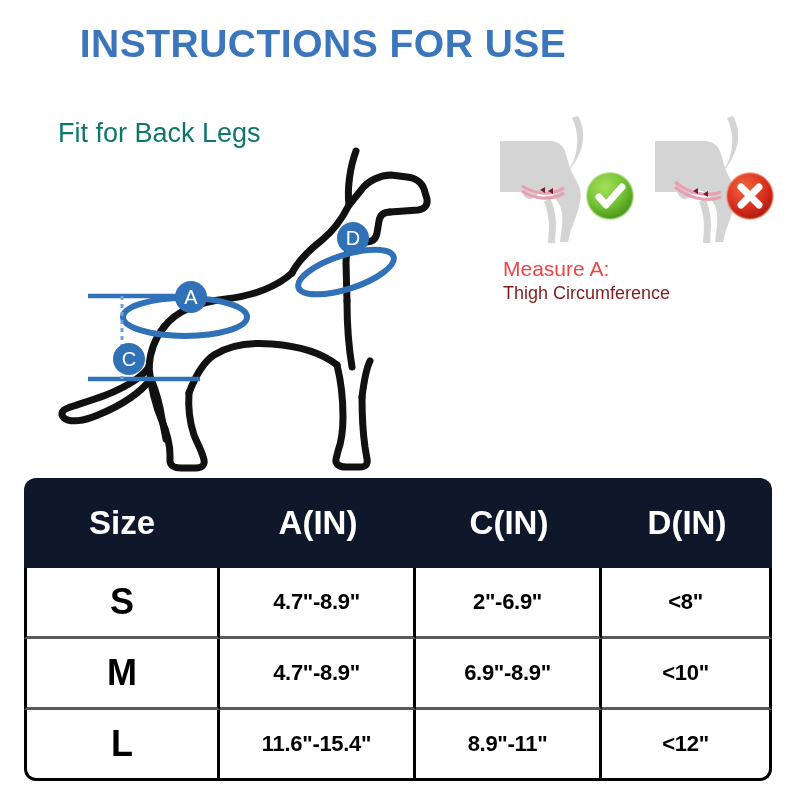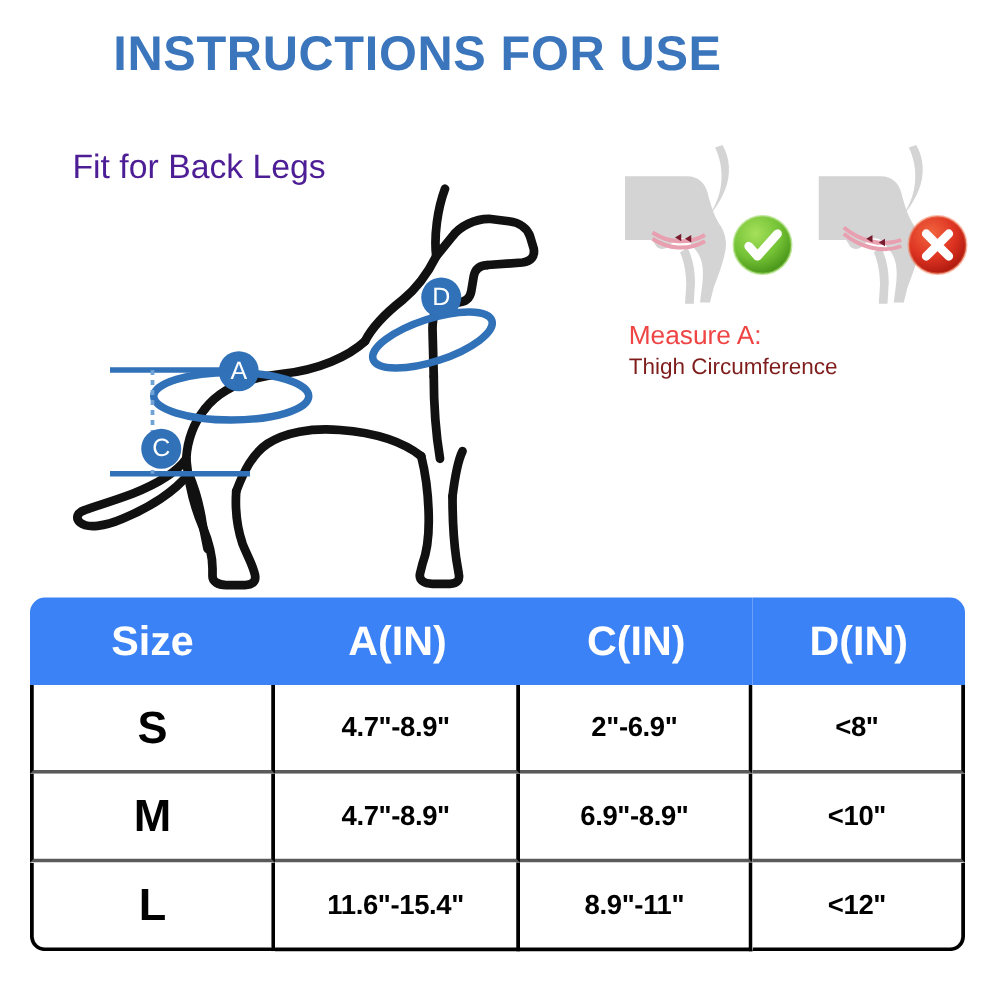"INSTRUCTIONS FOR USE" #page-title { left: 11px -> 0 }
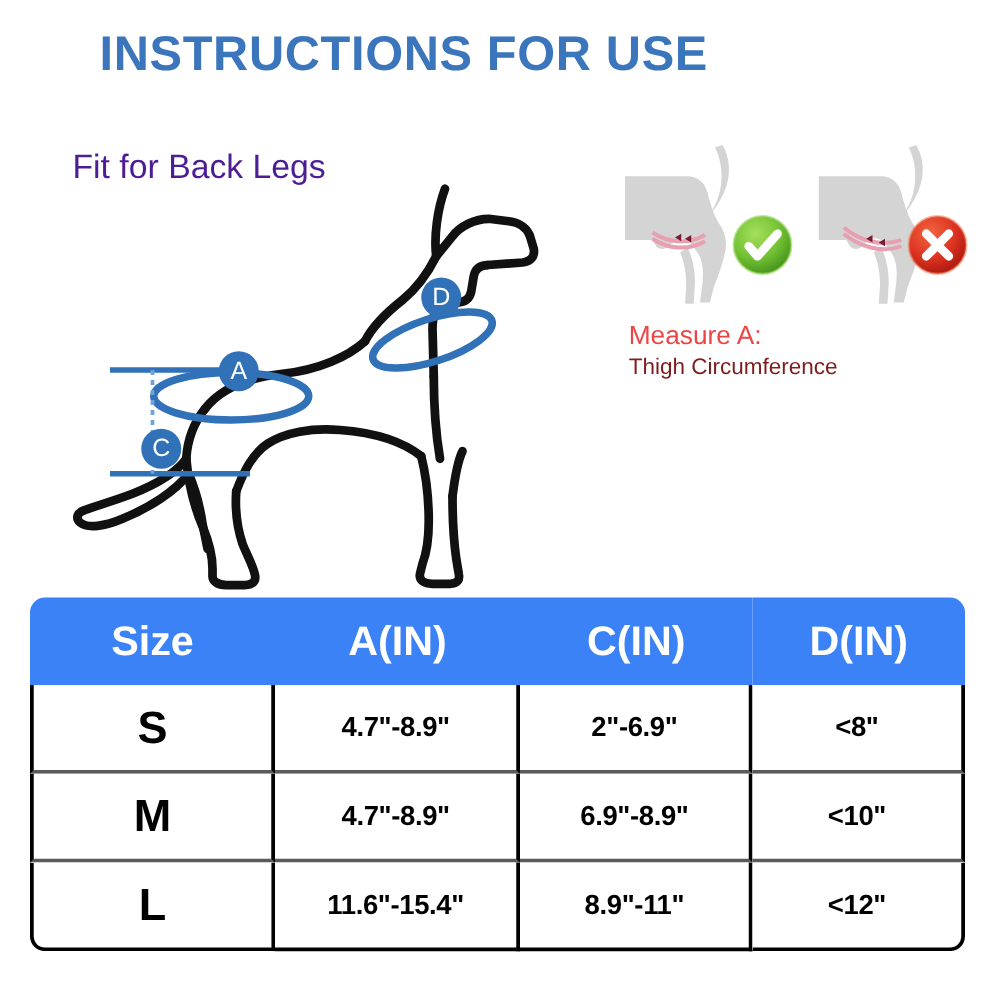"Fit for Back Legs" #fit-heading { color: #4c1d95 -> #0f766e }
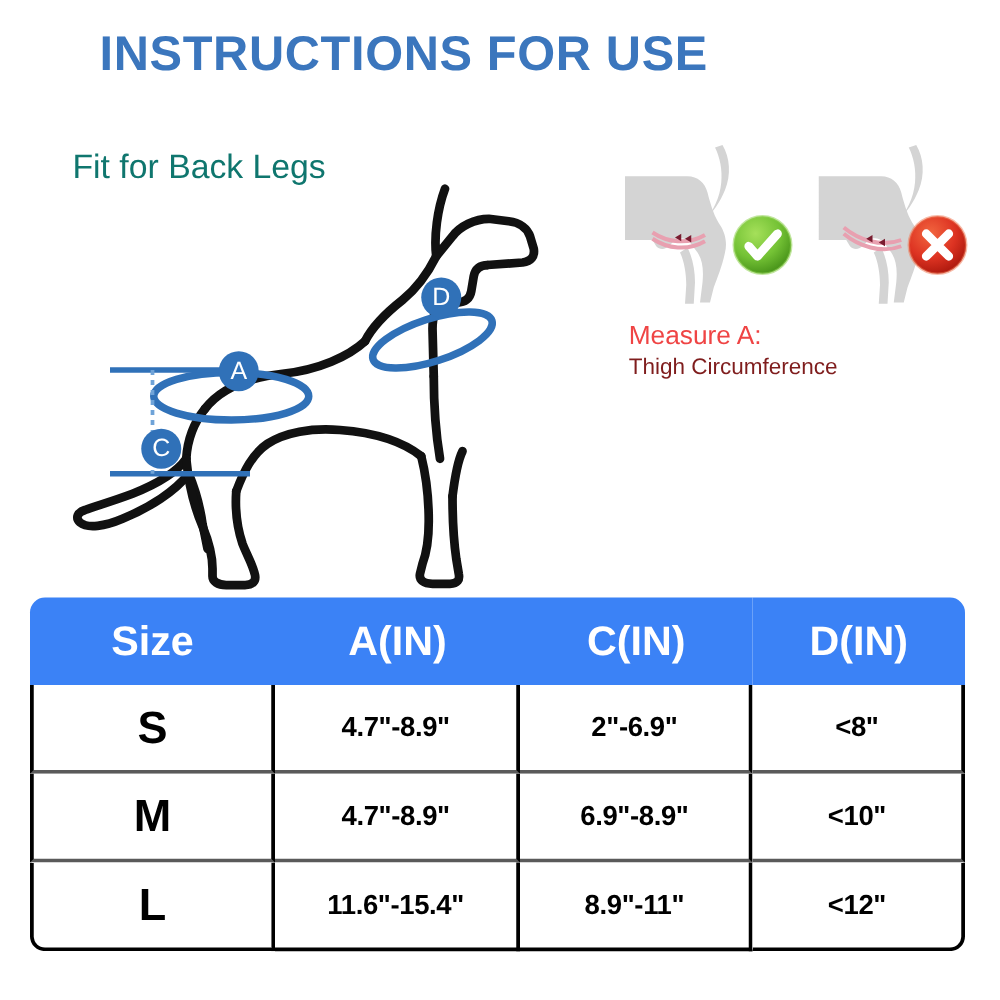"Size" #size-table thead th { background: #3b82f6 -> #0f172a; padding: 4px -> 14px }
